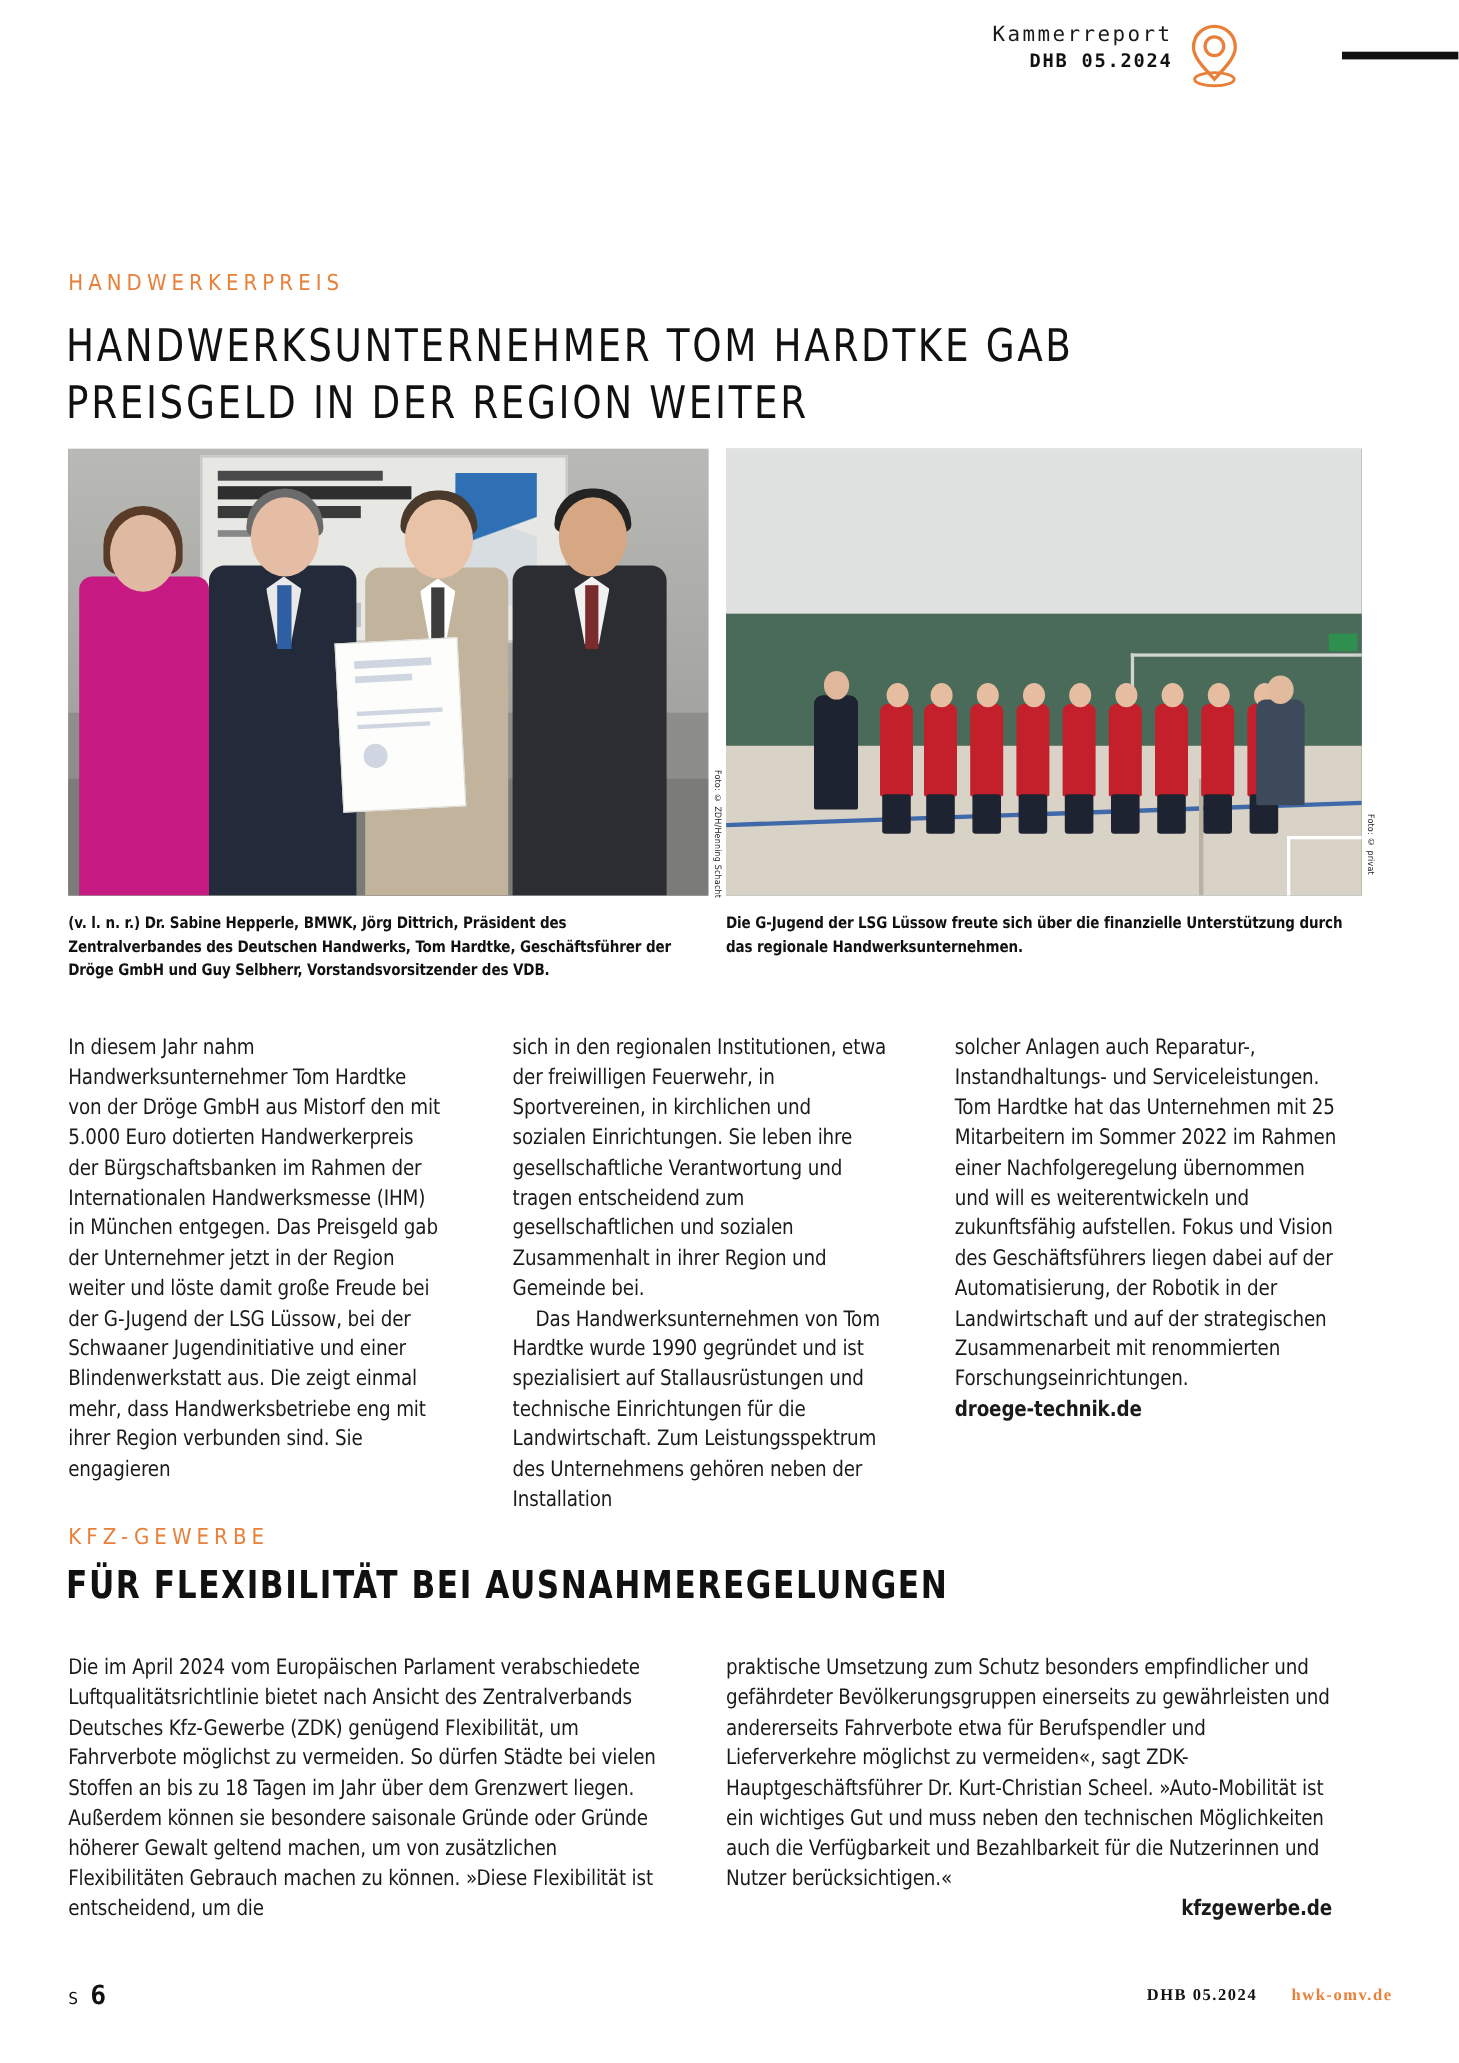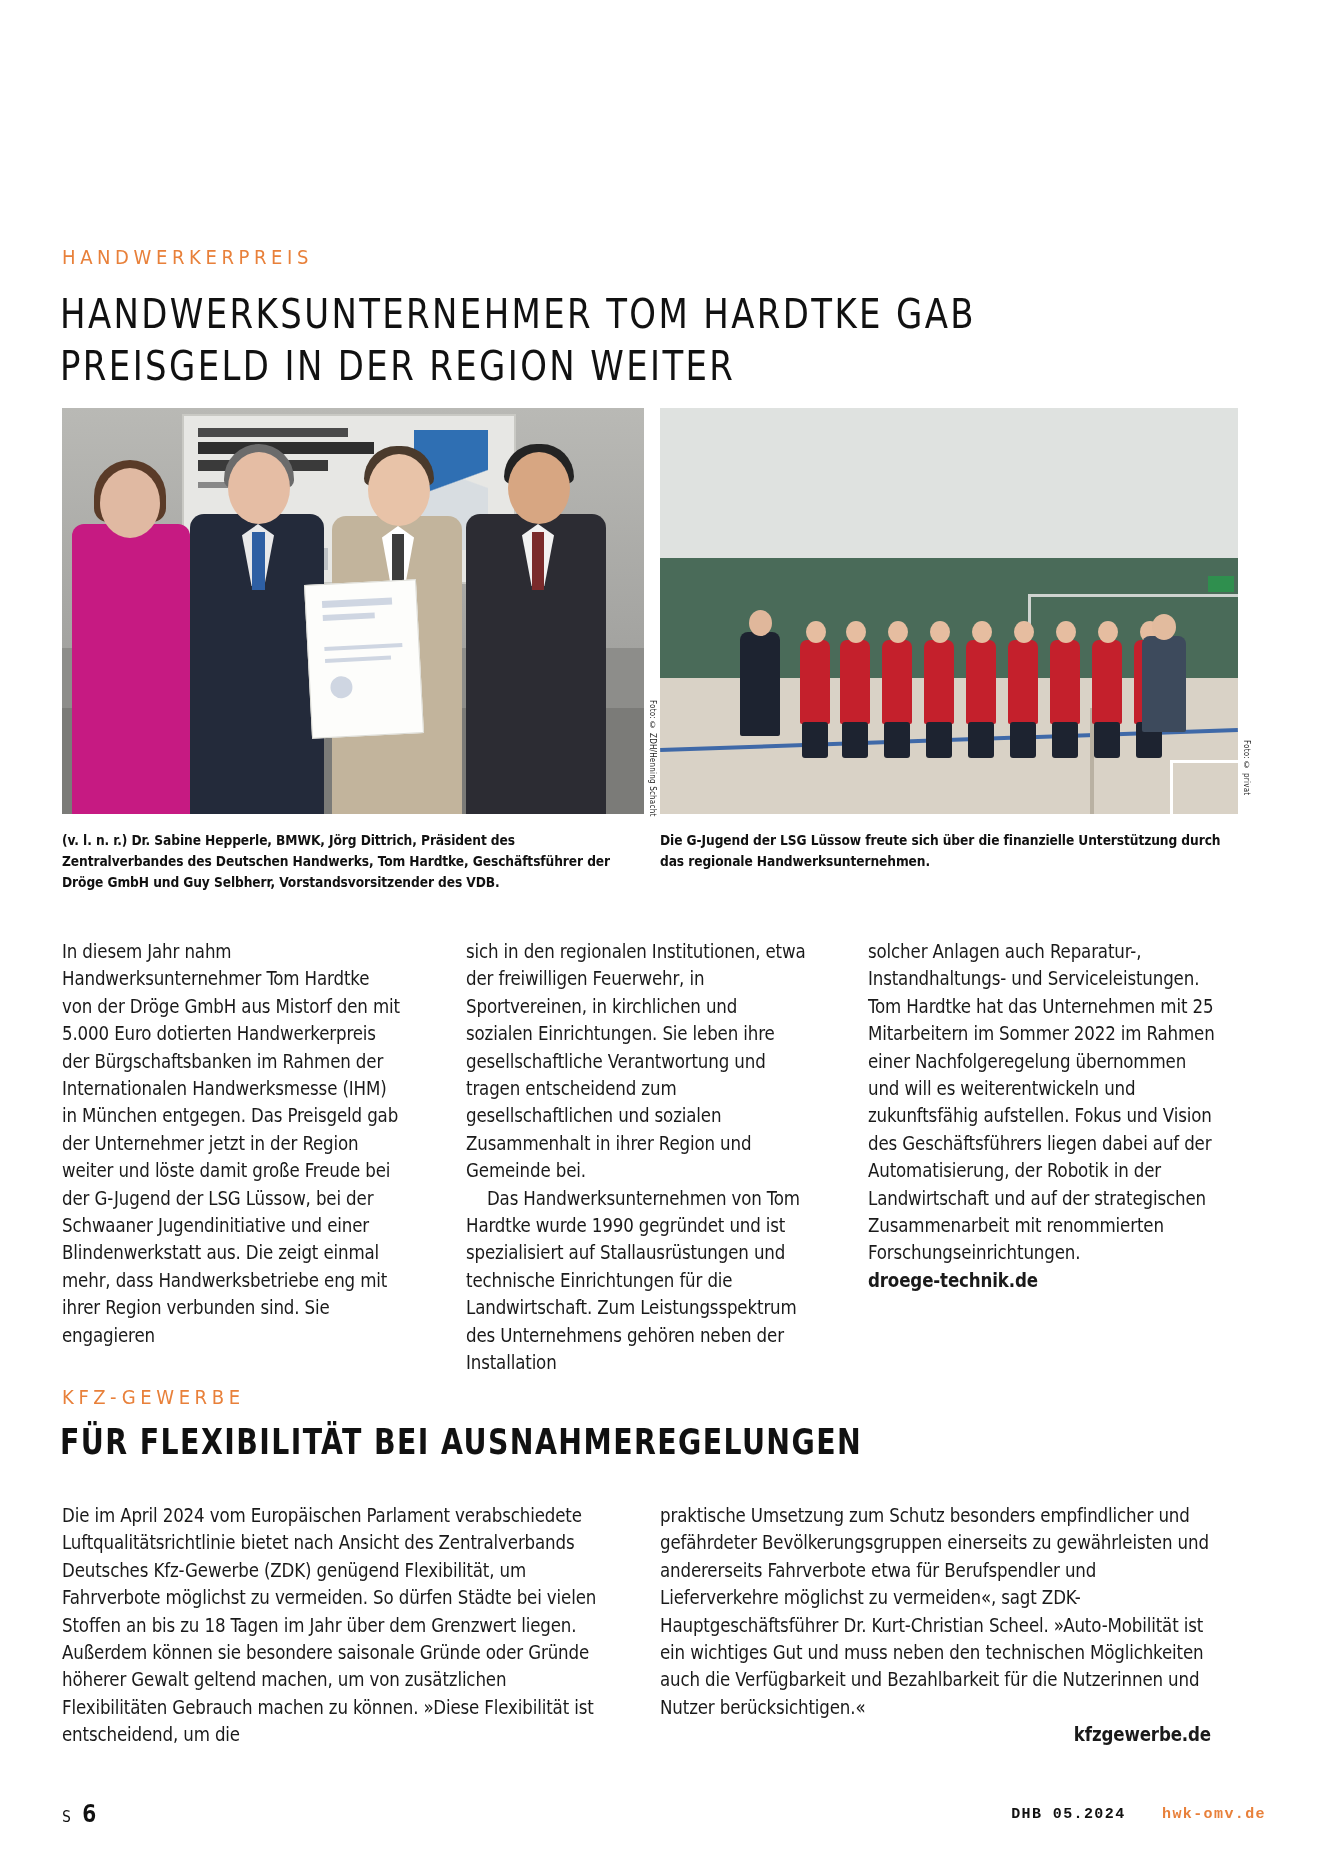"Kammerreport" div.masthead { html: none -> <div> <div> <div>Kammerreport</div> <div>DHB 05.2024</div> </div> <div> <svg> <path></path> <circle></circle> <ellipse></ellipse> </svg> </div> <div></div> </div> }
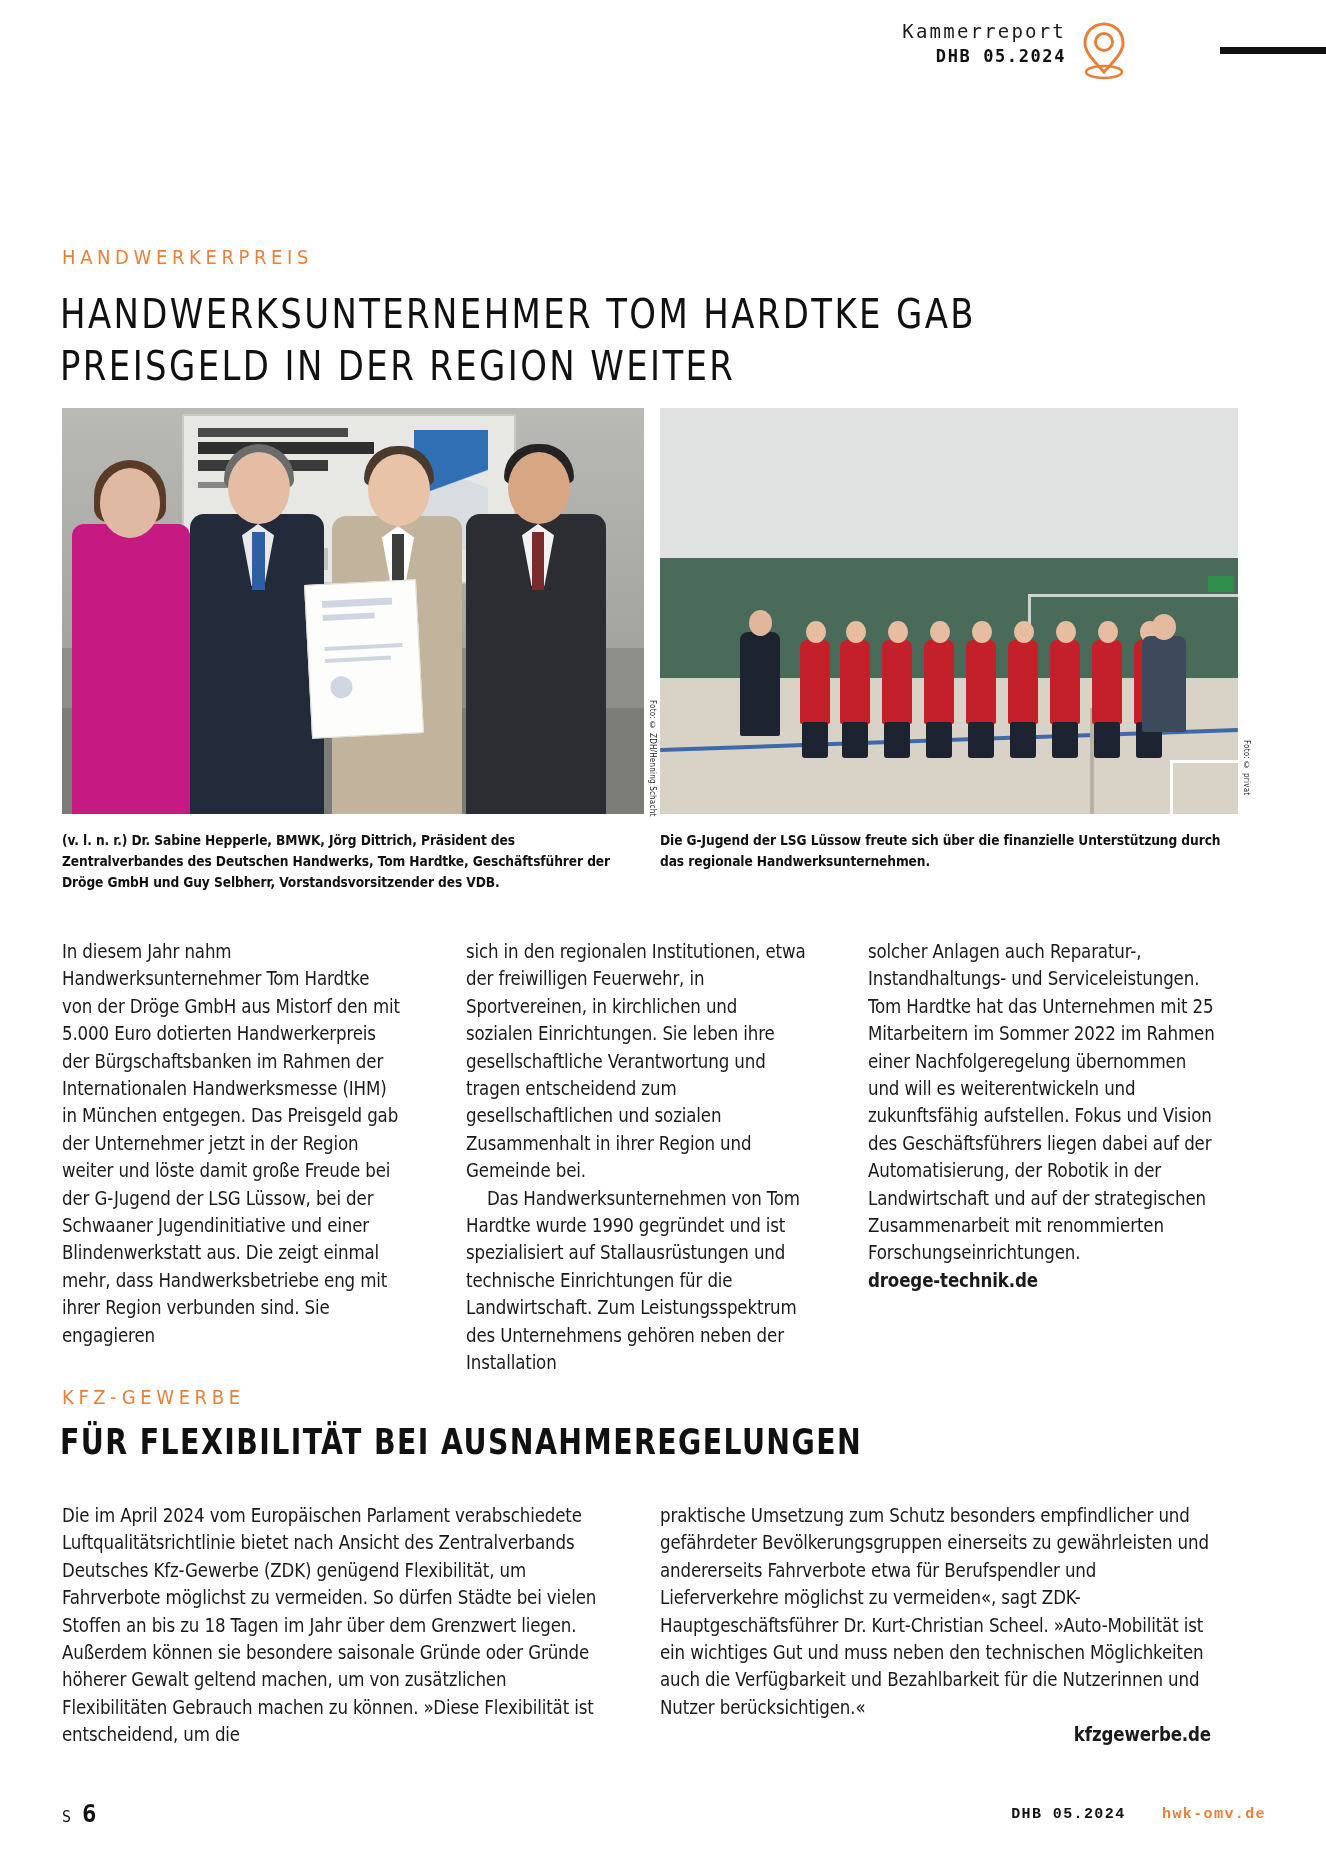"DHB 05.2024 hwk-omv.de" .foot-right { font-family: Liberation Mono, monospace -> Liberation Serif, serif }
